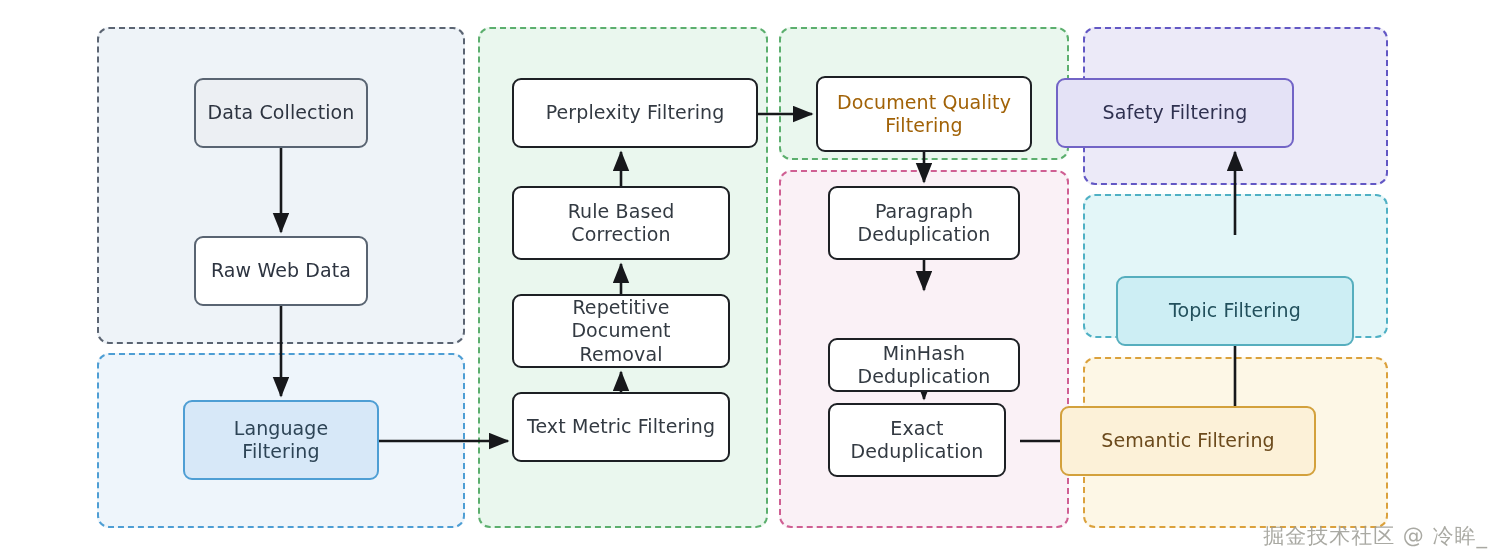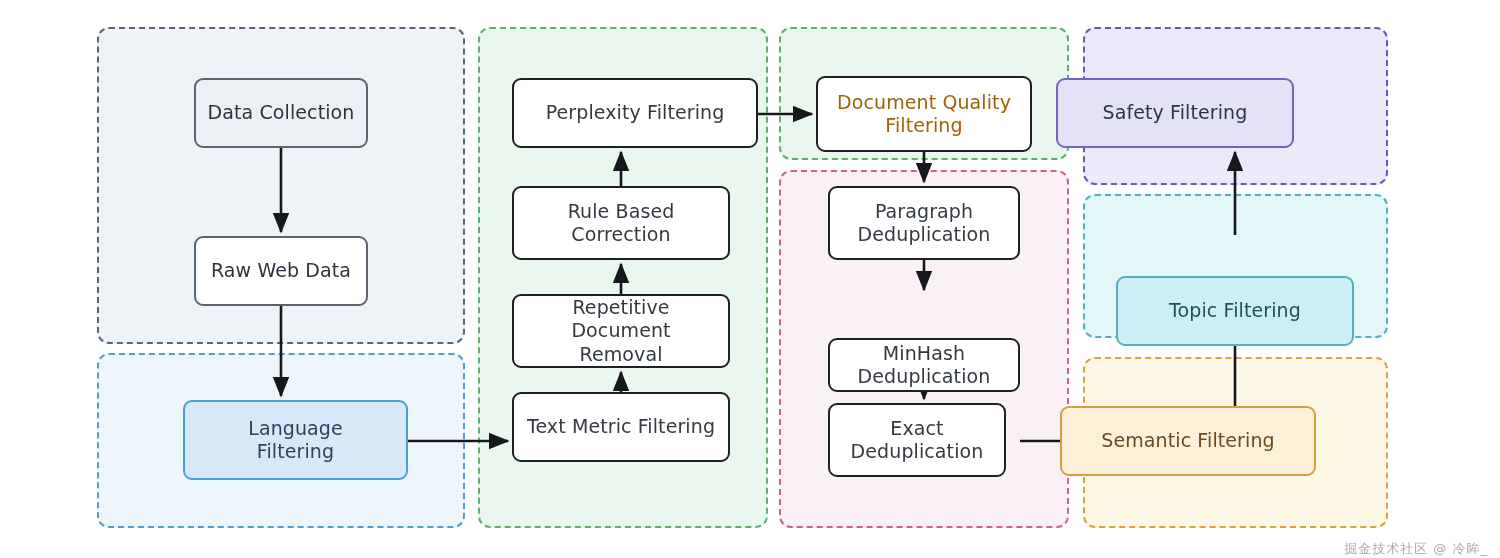"Language" div.node { width: 225px -> 196px }
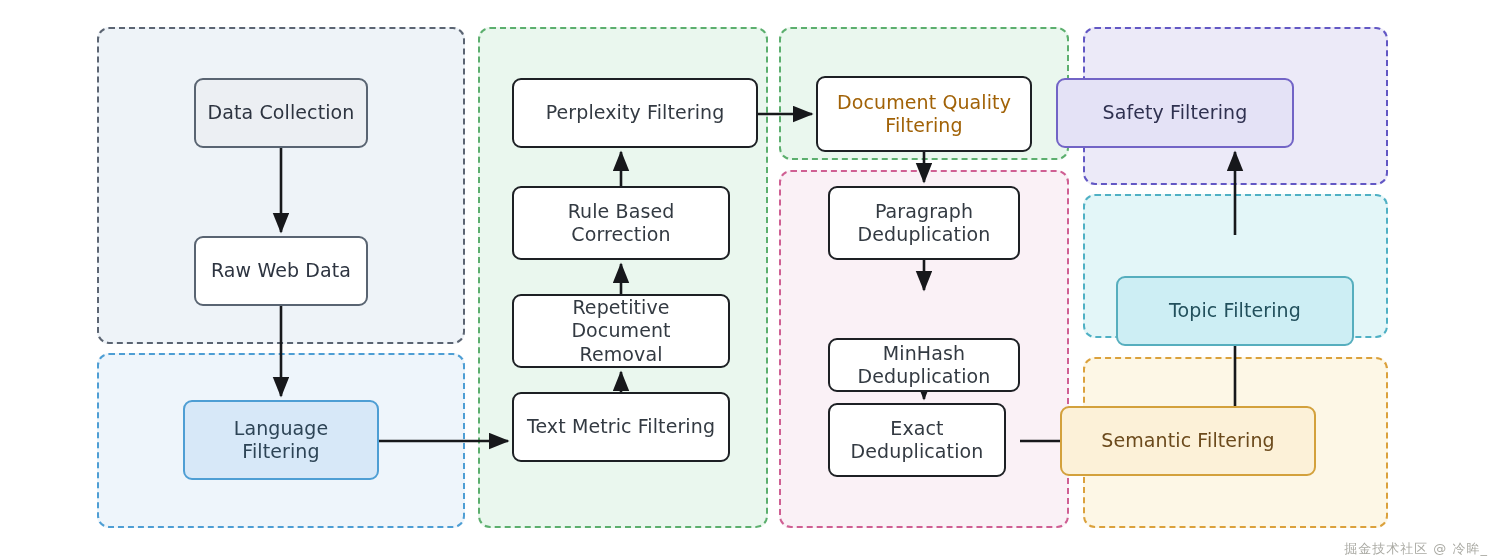"掘金技术社区 @ 冷眸_" #watermark { bottom: 0 -> 8px; font-size: 13px -> 21px }
